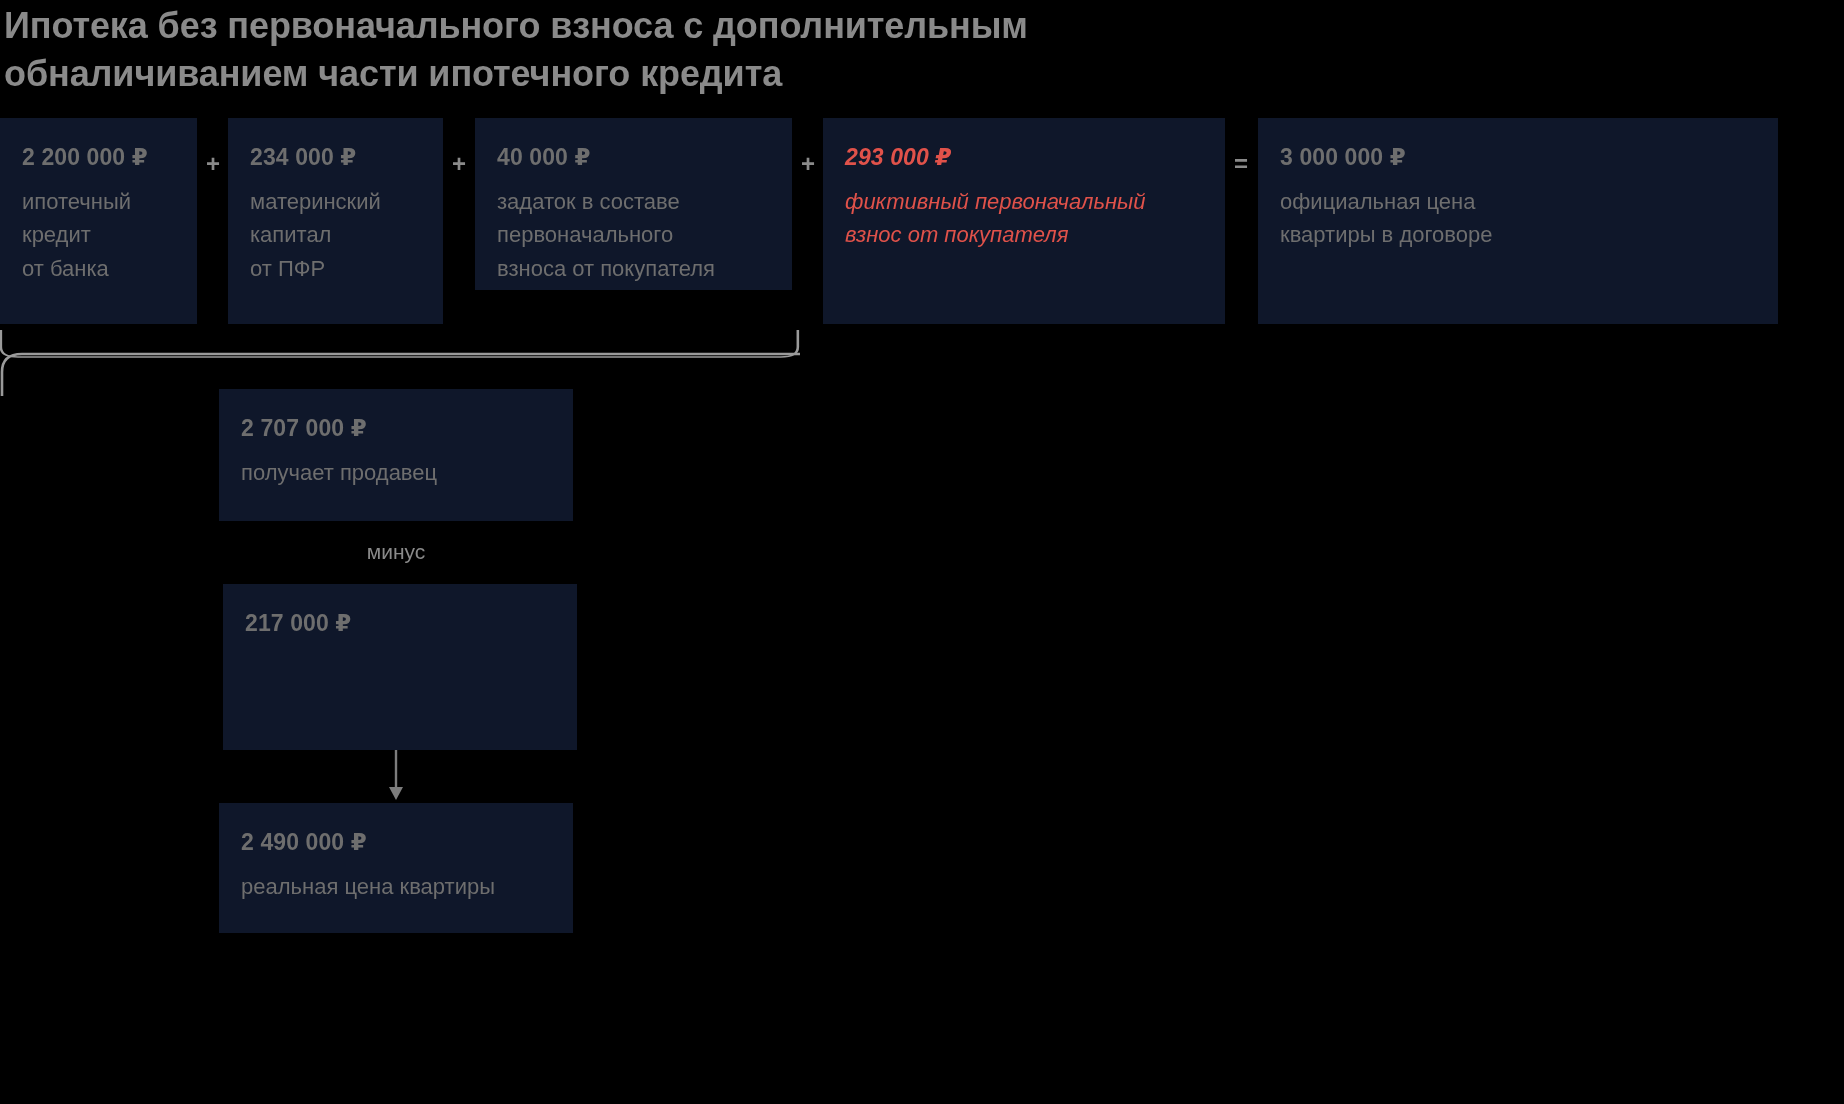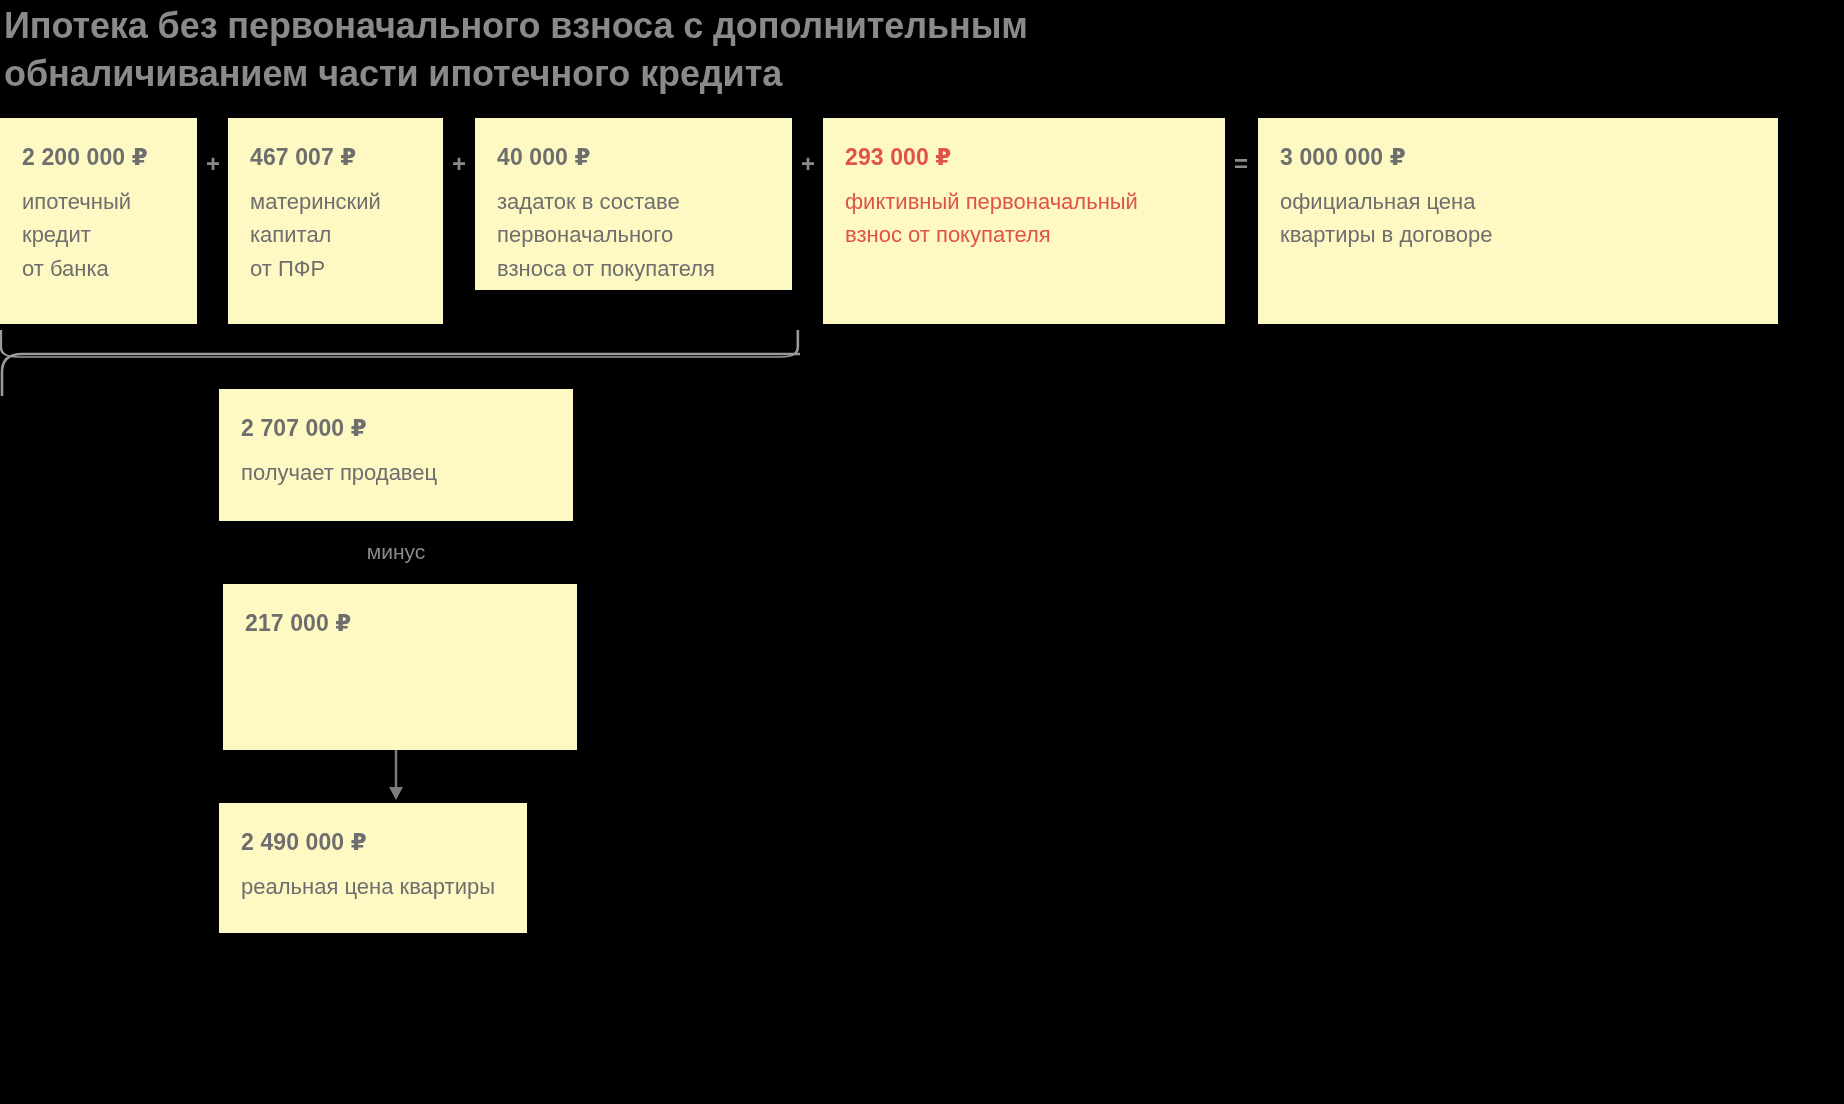"2 200 000 ₽" .card { background: #fef9c3 -> #0f172a }
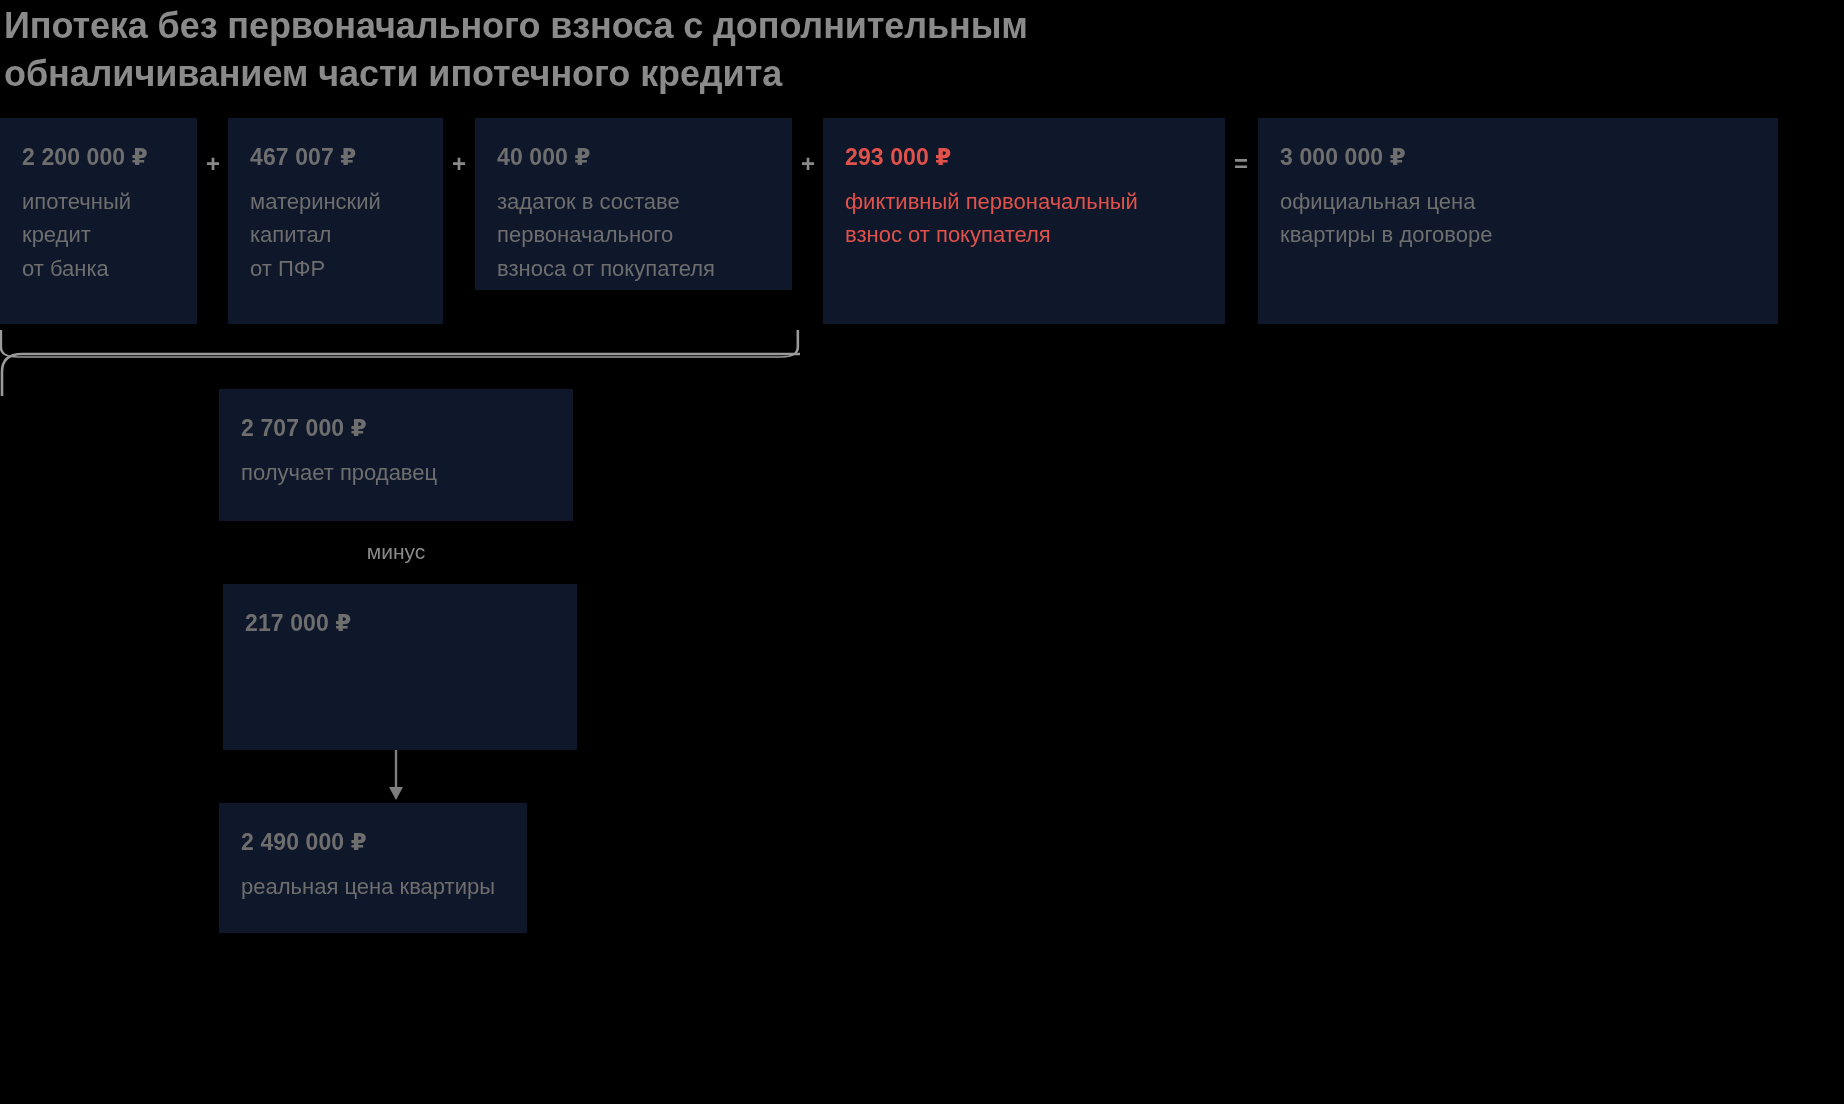"467 007 ₽" div.amount { text: 467 007 -> 234 000 }
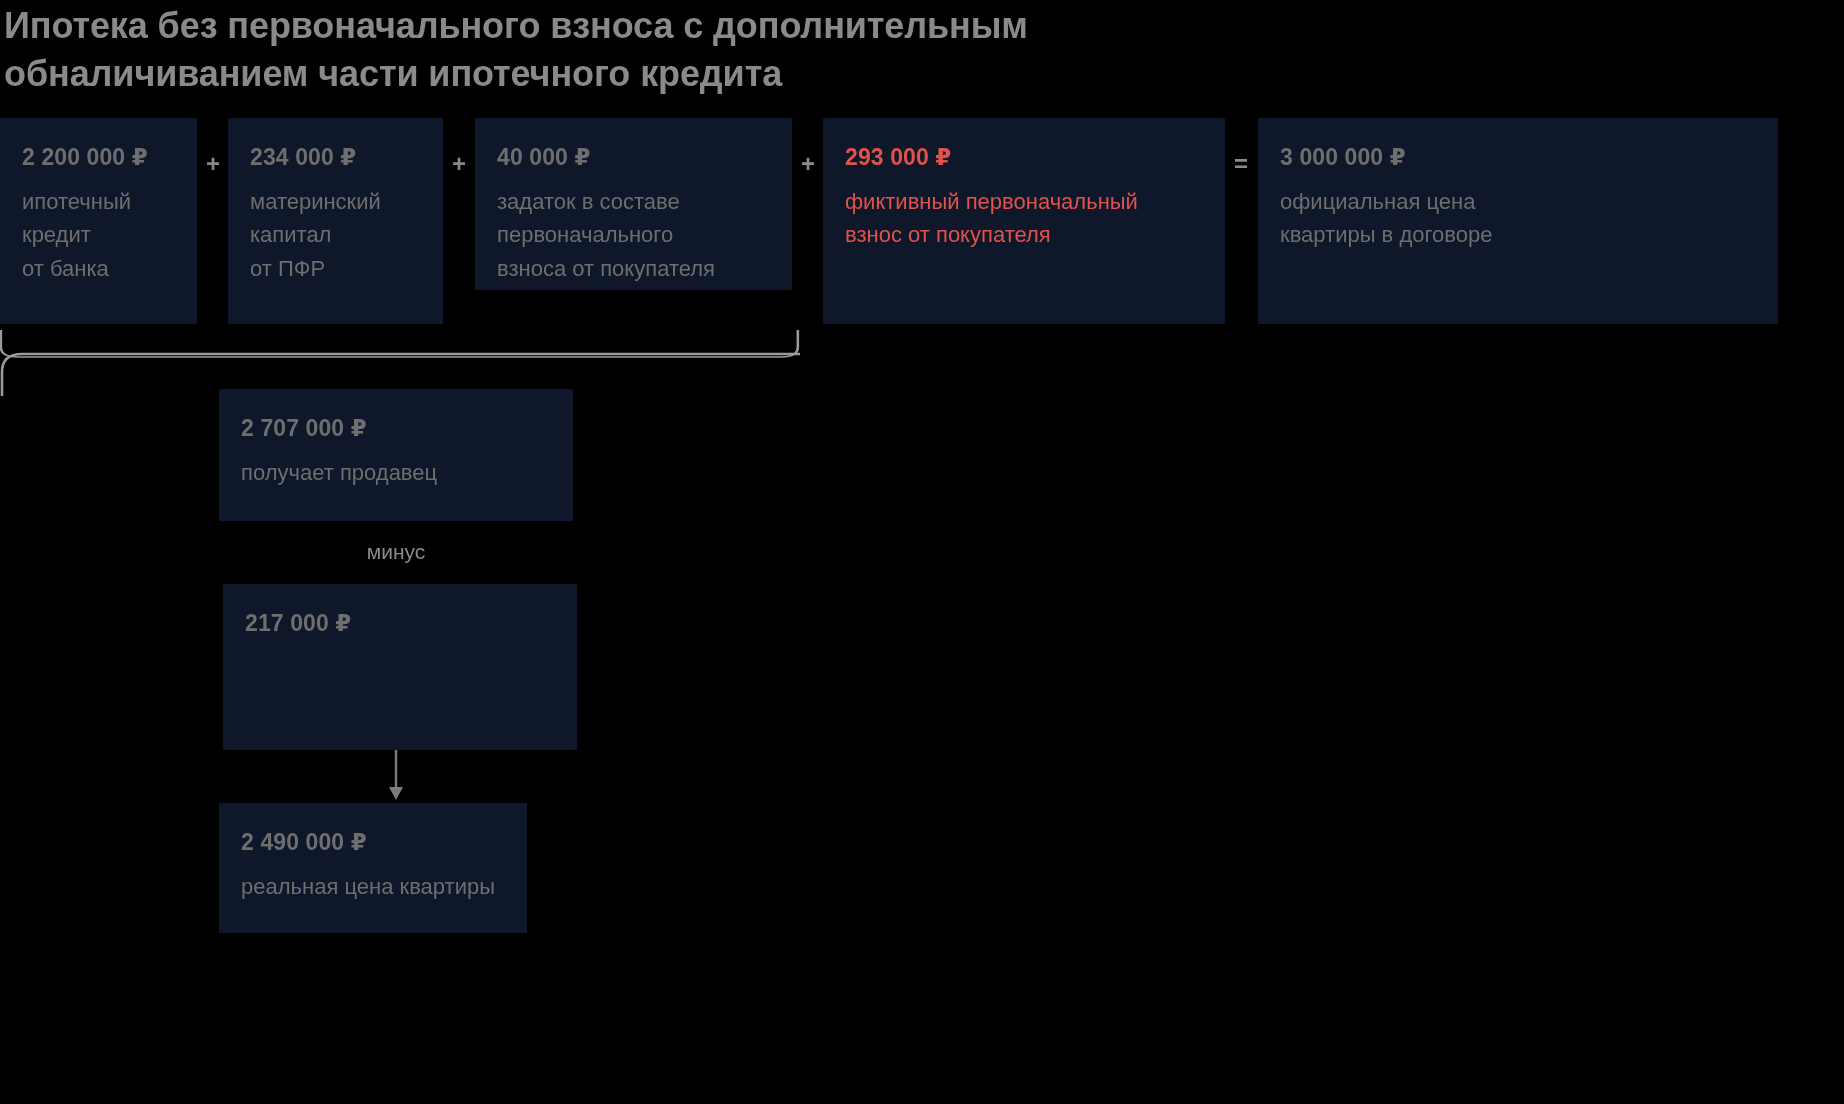"293 000 ₽" #card-fictive { font-style: none -> italic }
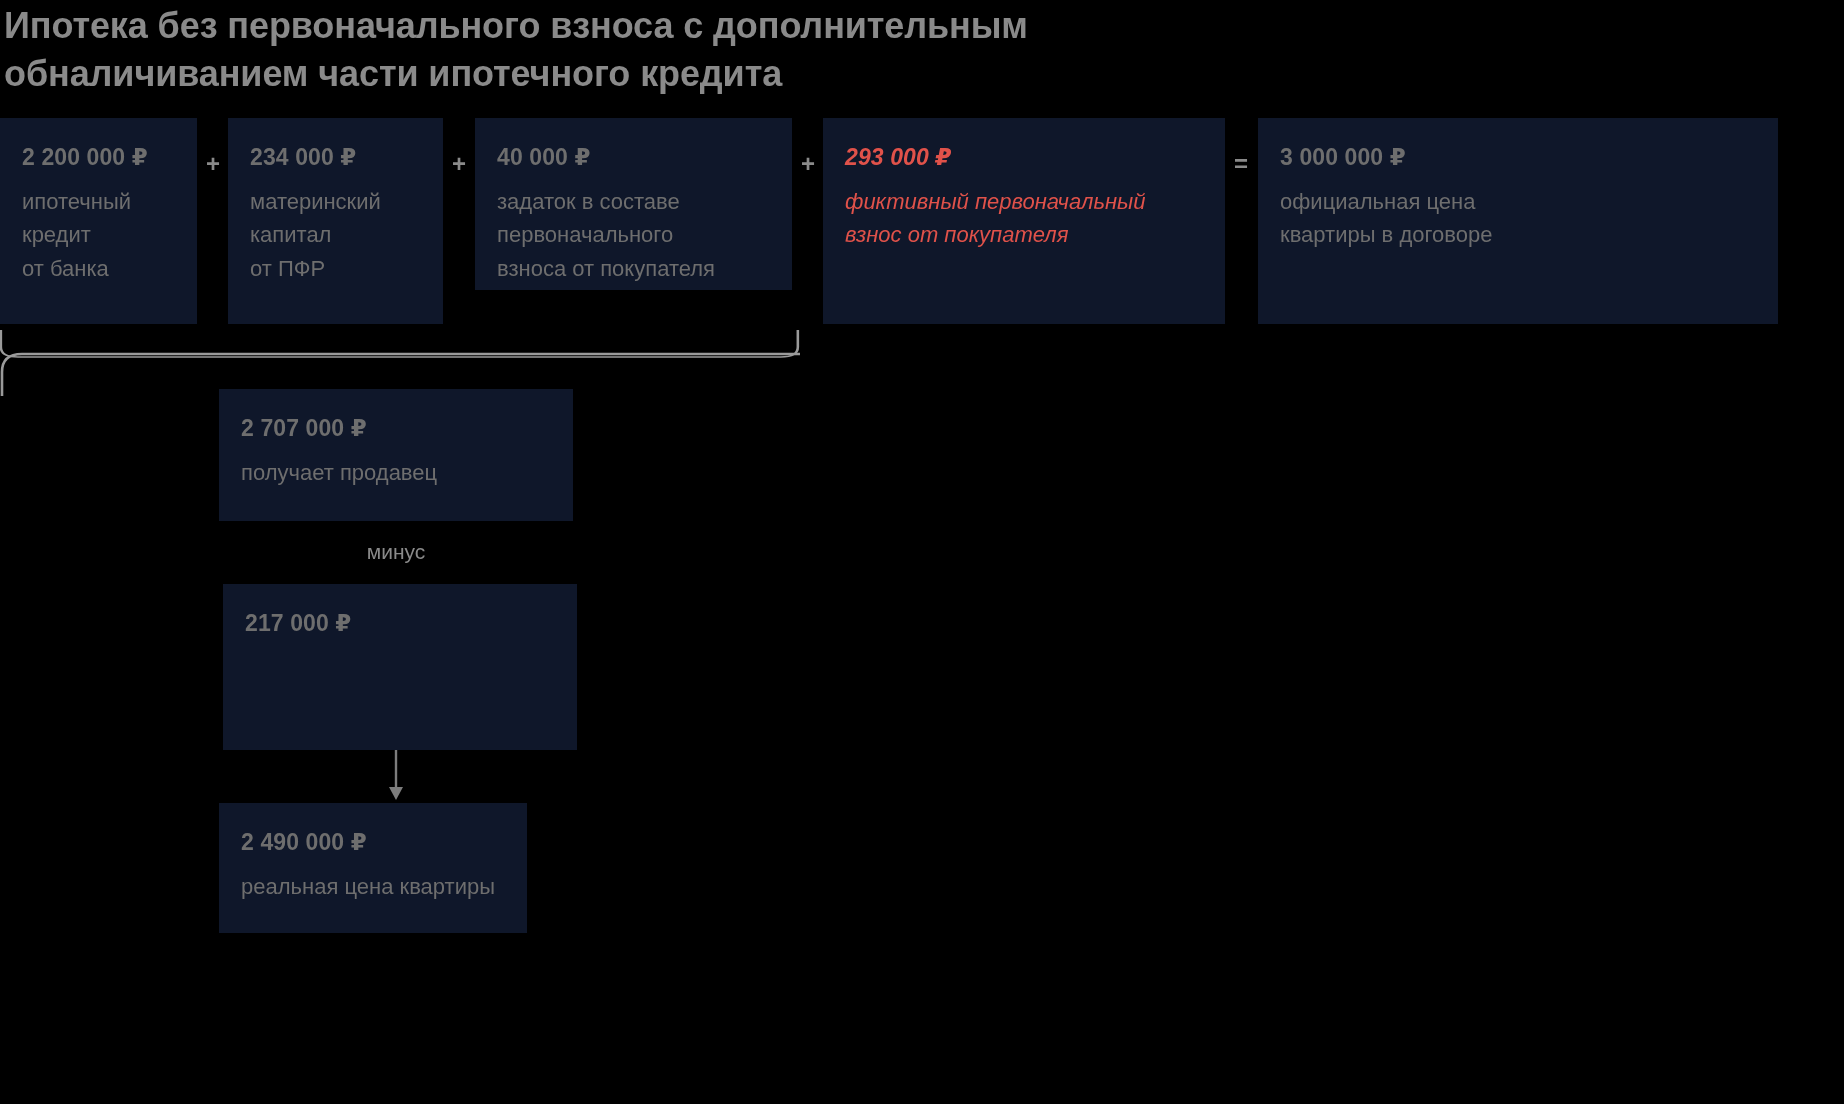"2 490 000 ₽" #card-real-price { width: 308px -> 354px }
